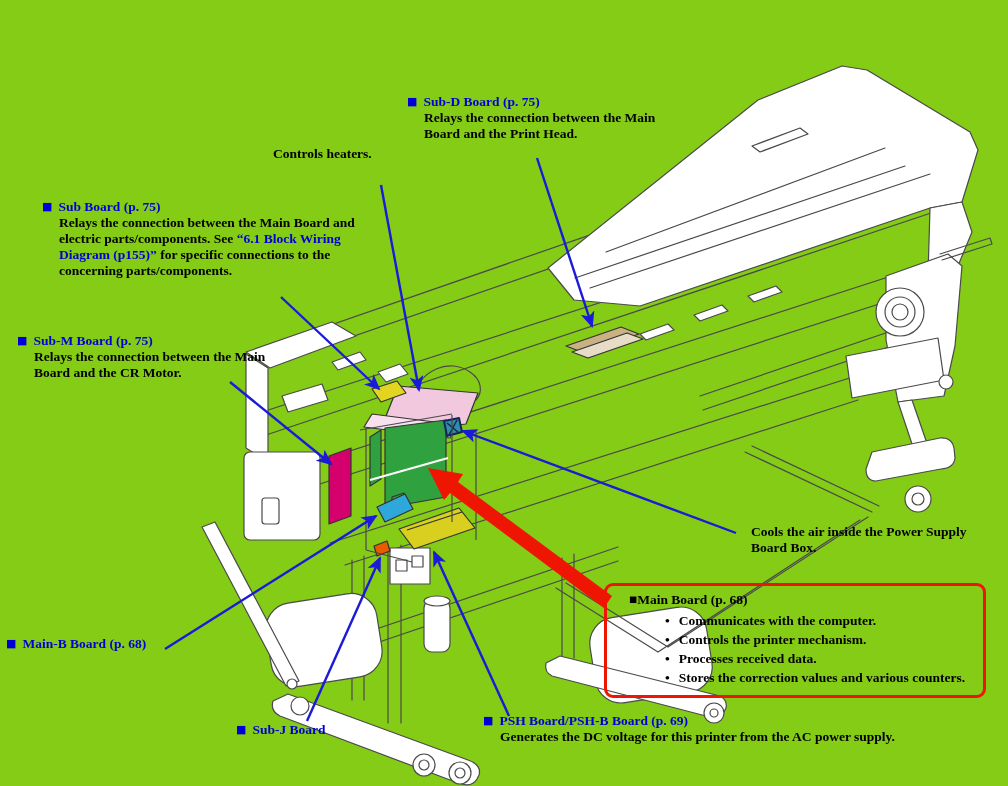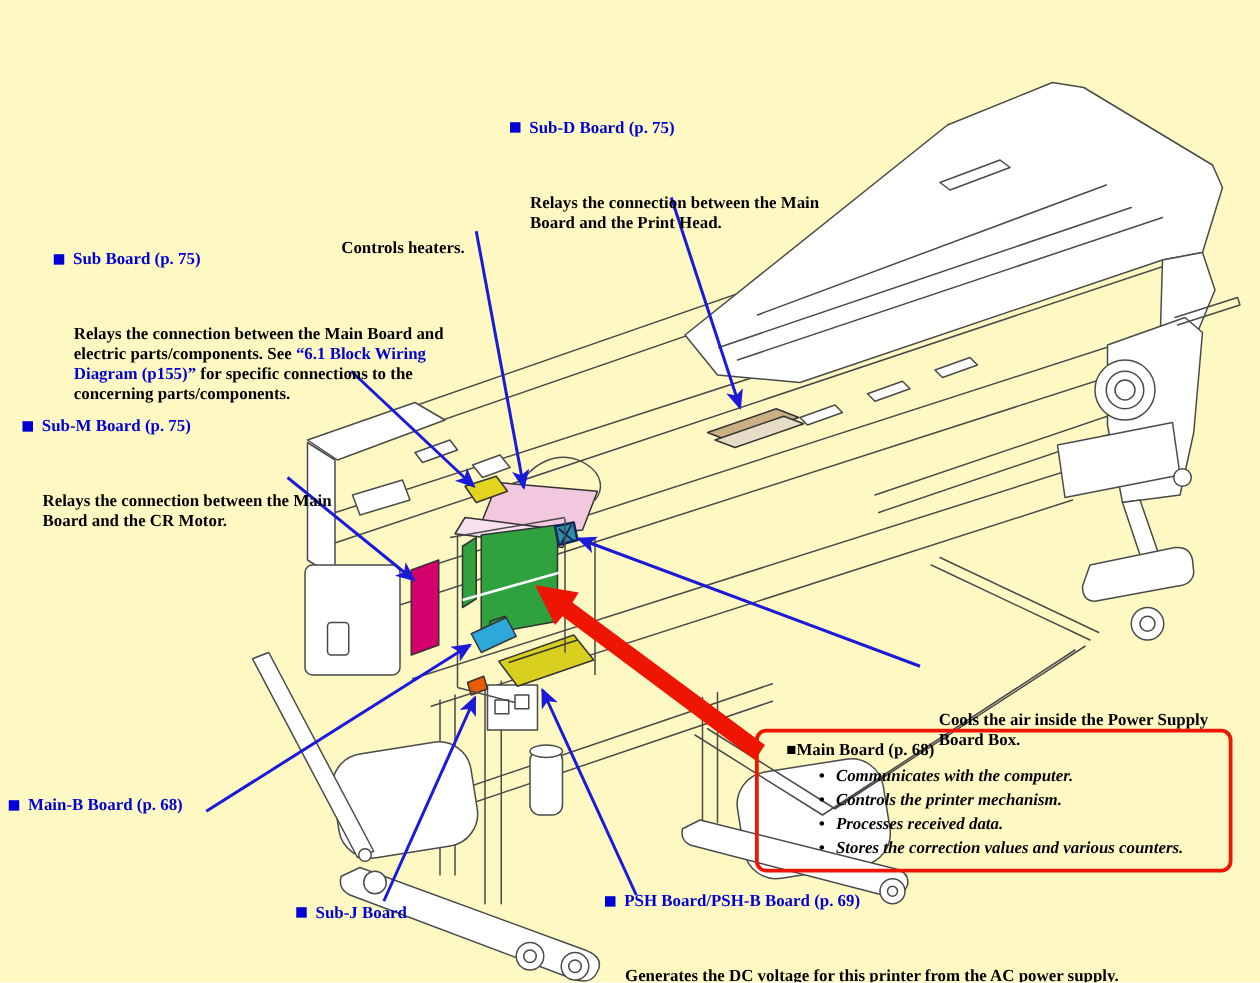"■ Sub-D Board (p. 75)" .stage { background: #fef9c3 -> #84cc16 }
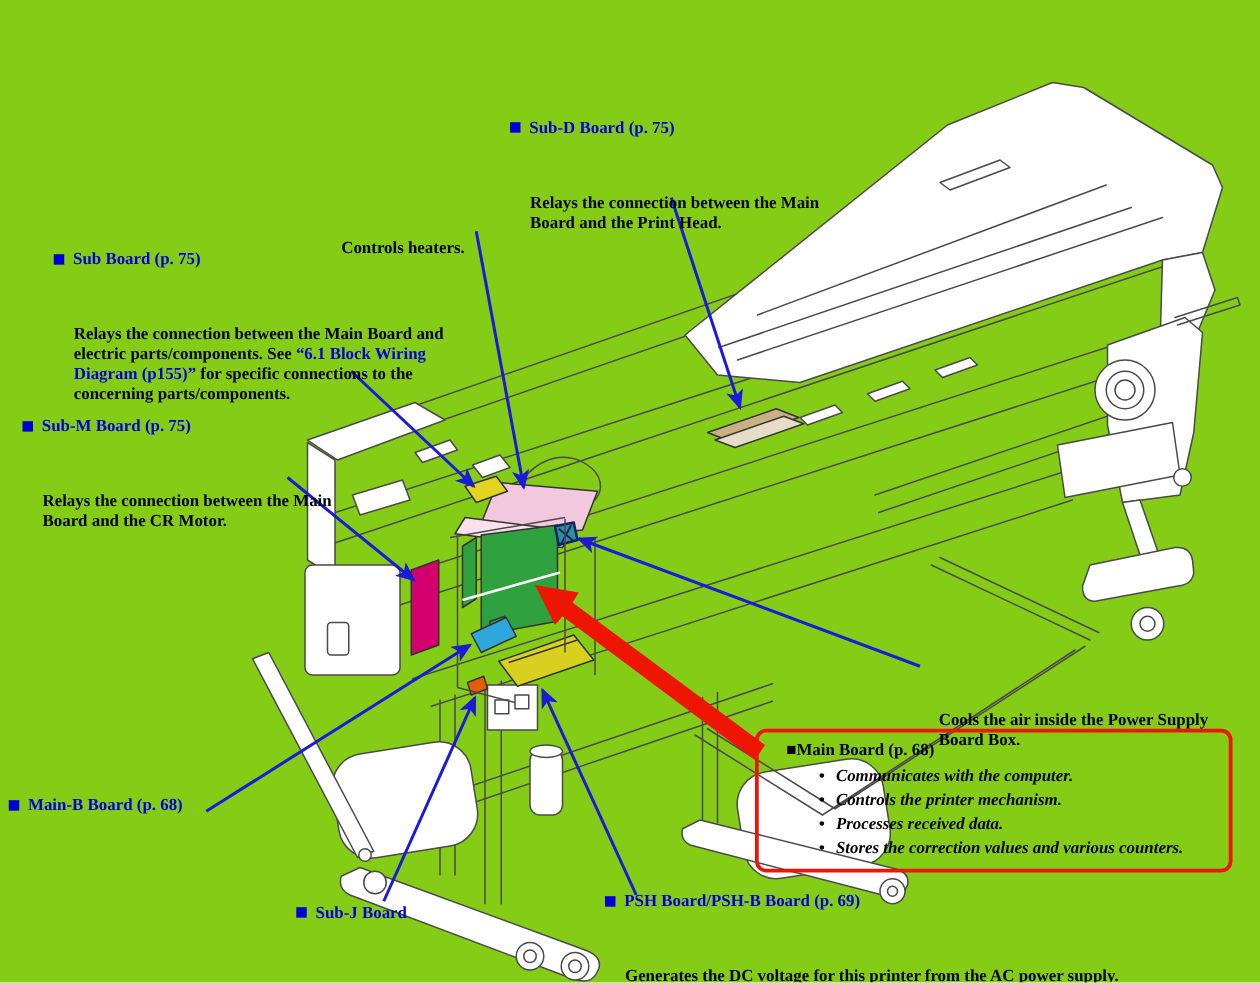"Relays the connection between the" .label .d { margin-top: 44px -> none }
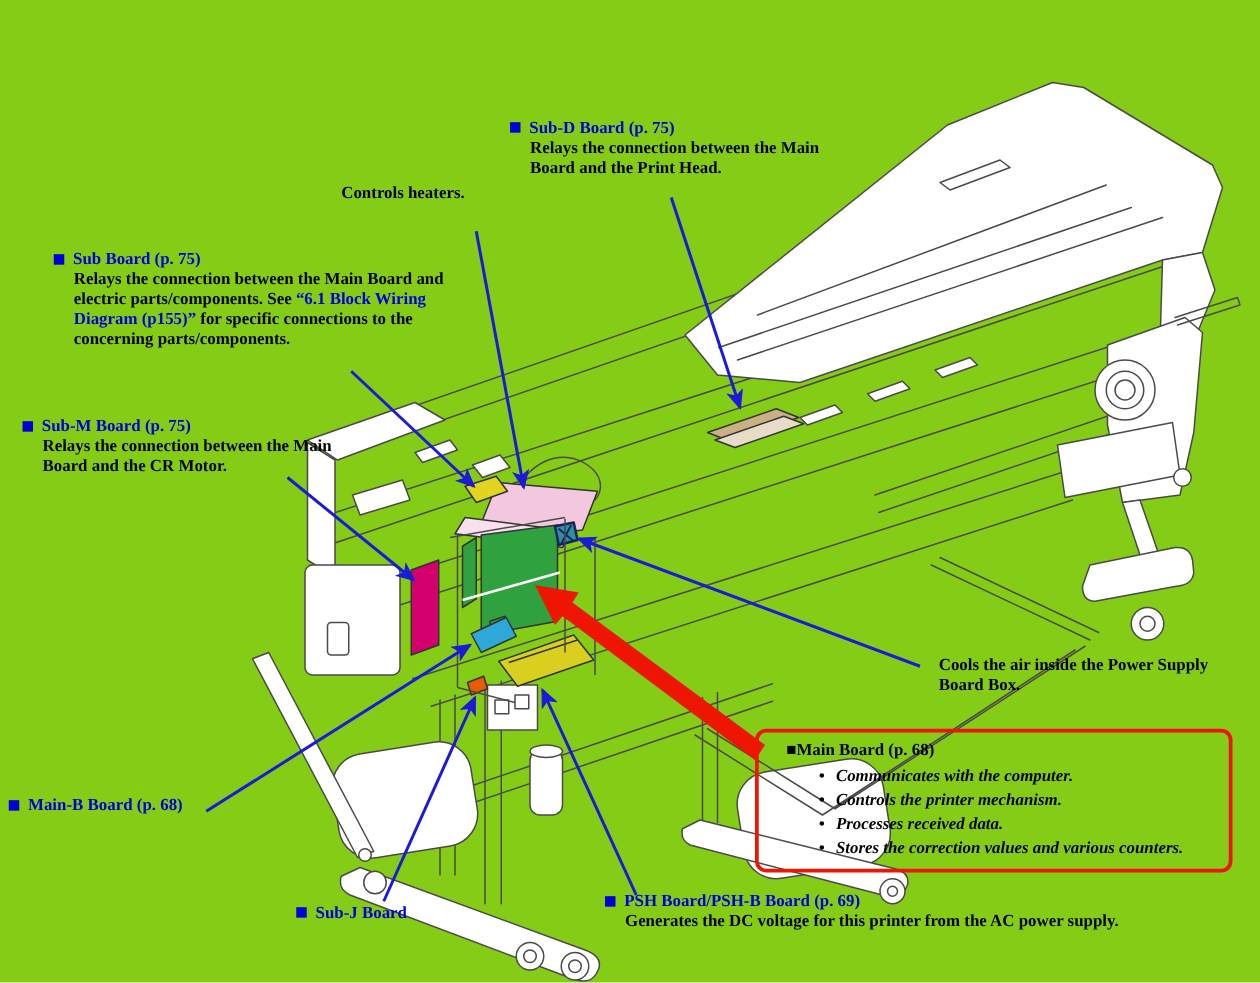"• Communicates with the computer." .redbox .brow { font-style: italic -> none; margin-left: 26px -> 36px }
